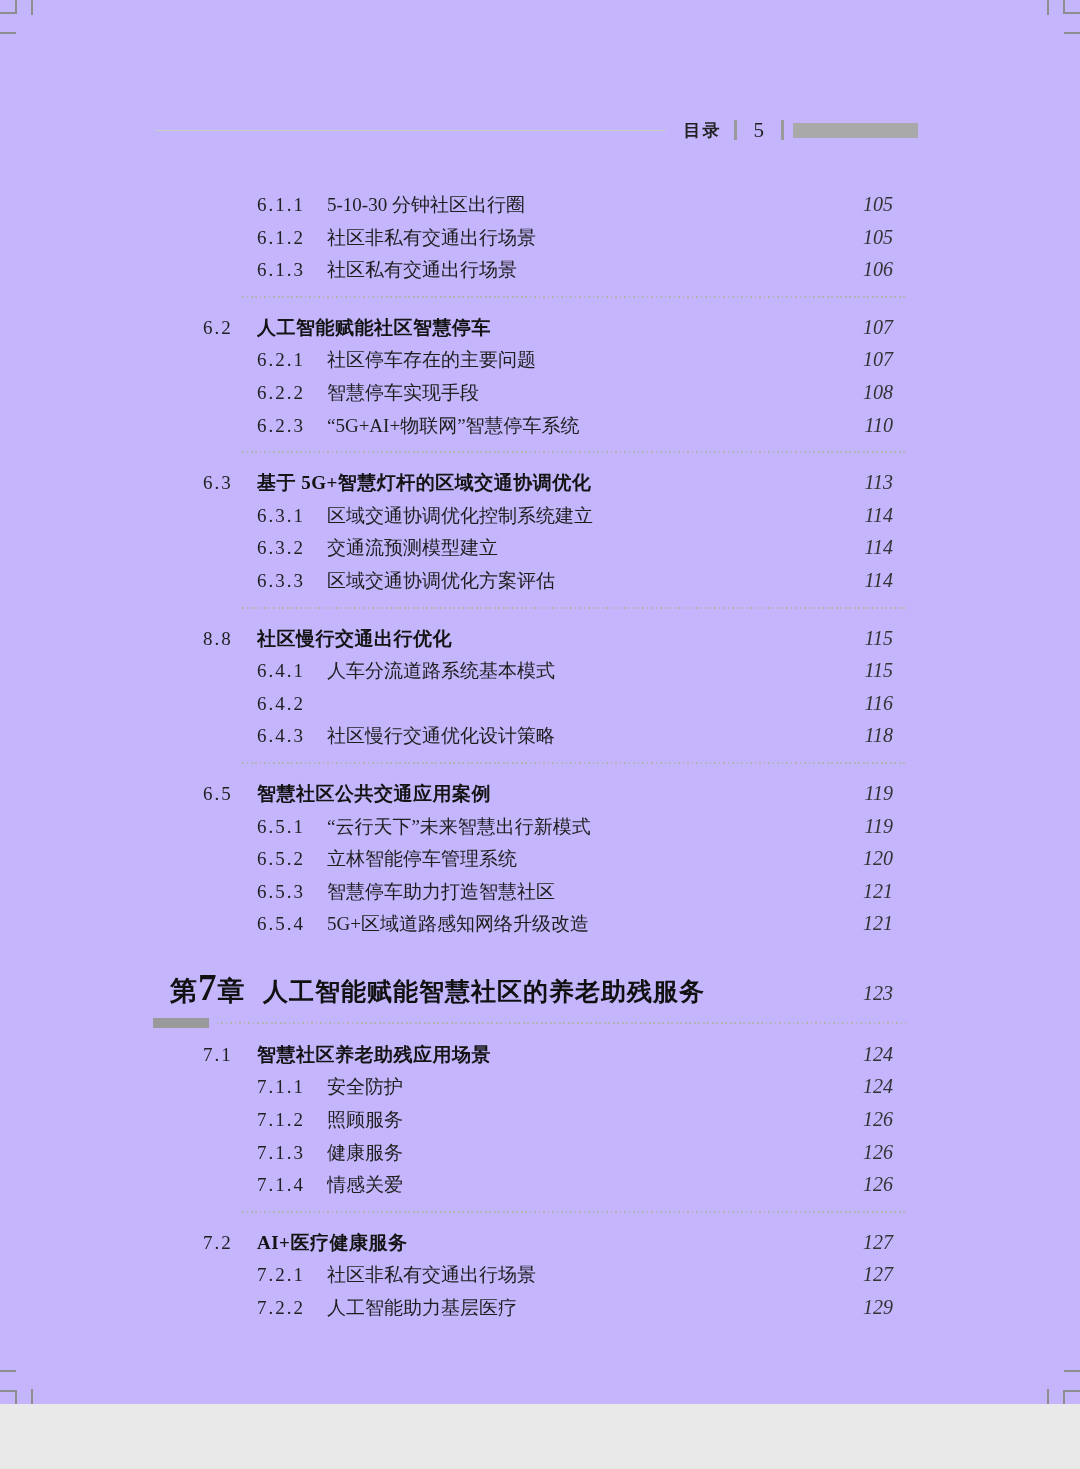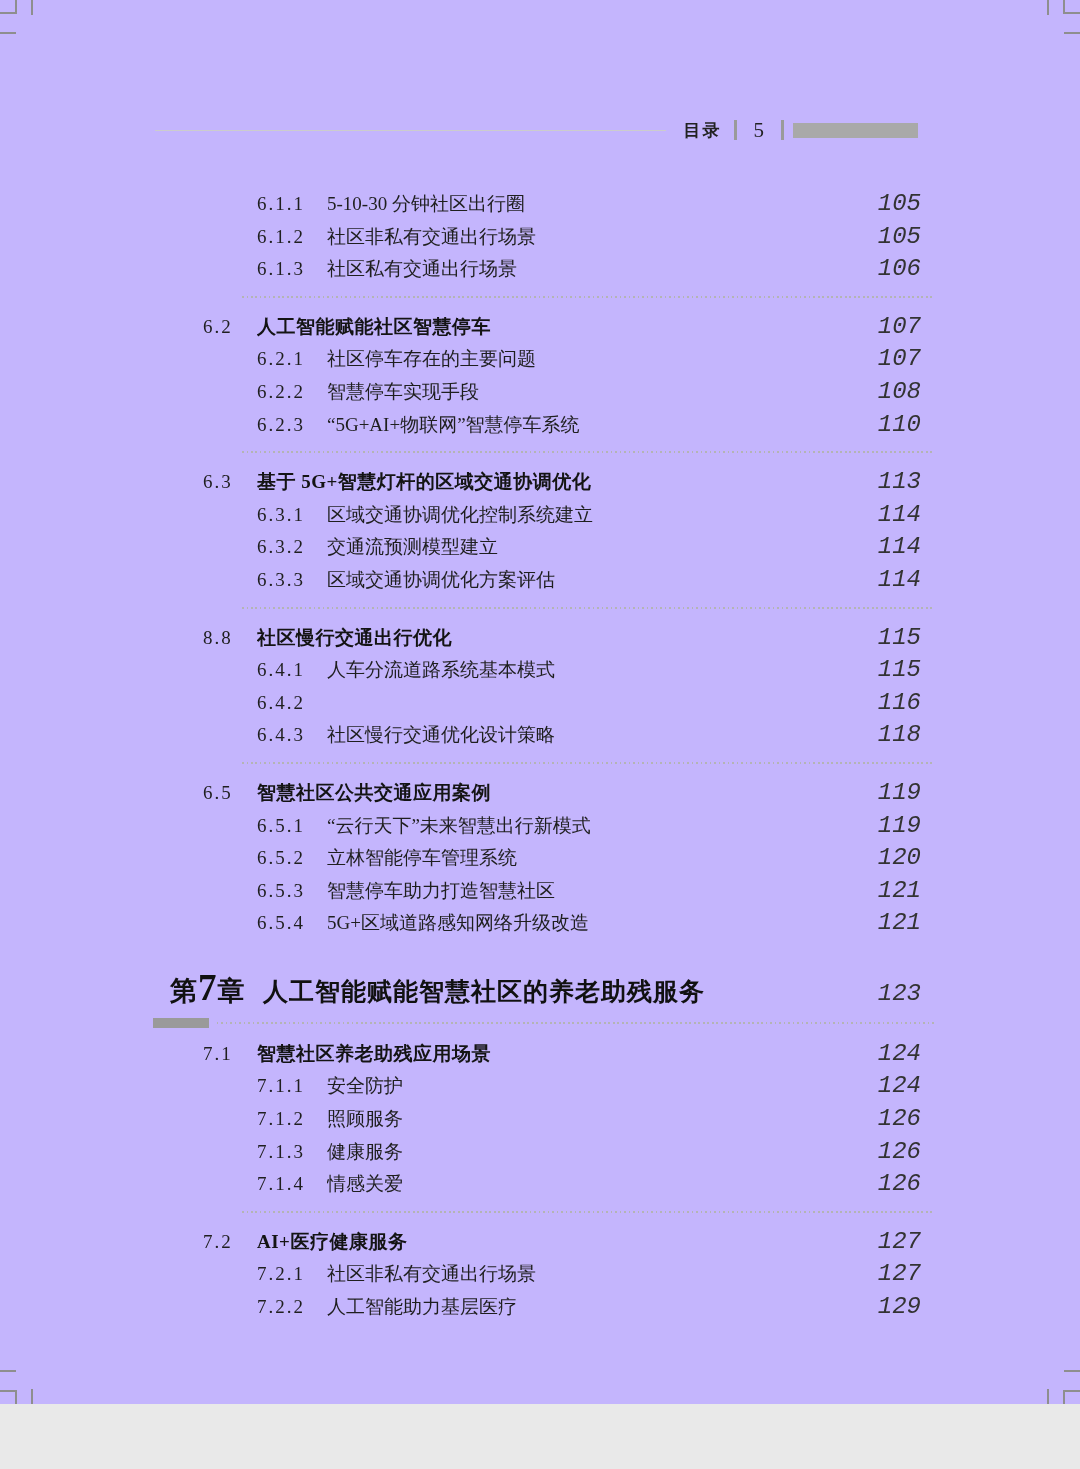"6.1.1" .toc { right: 146px -> 174px }
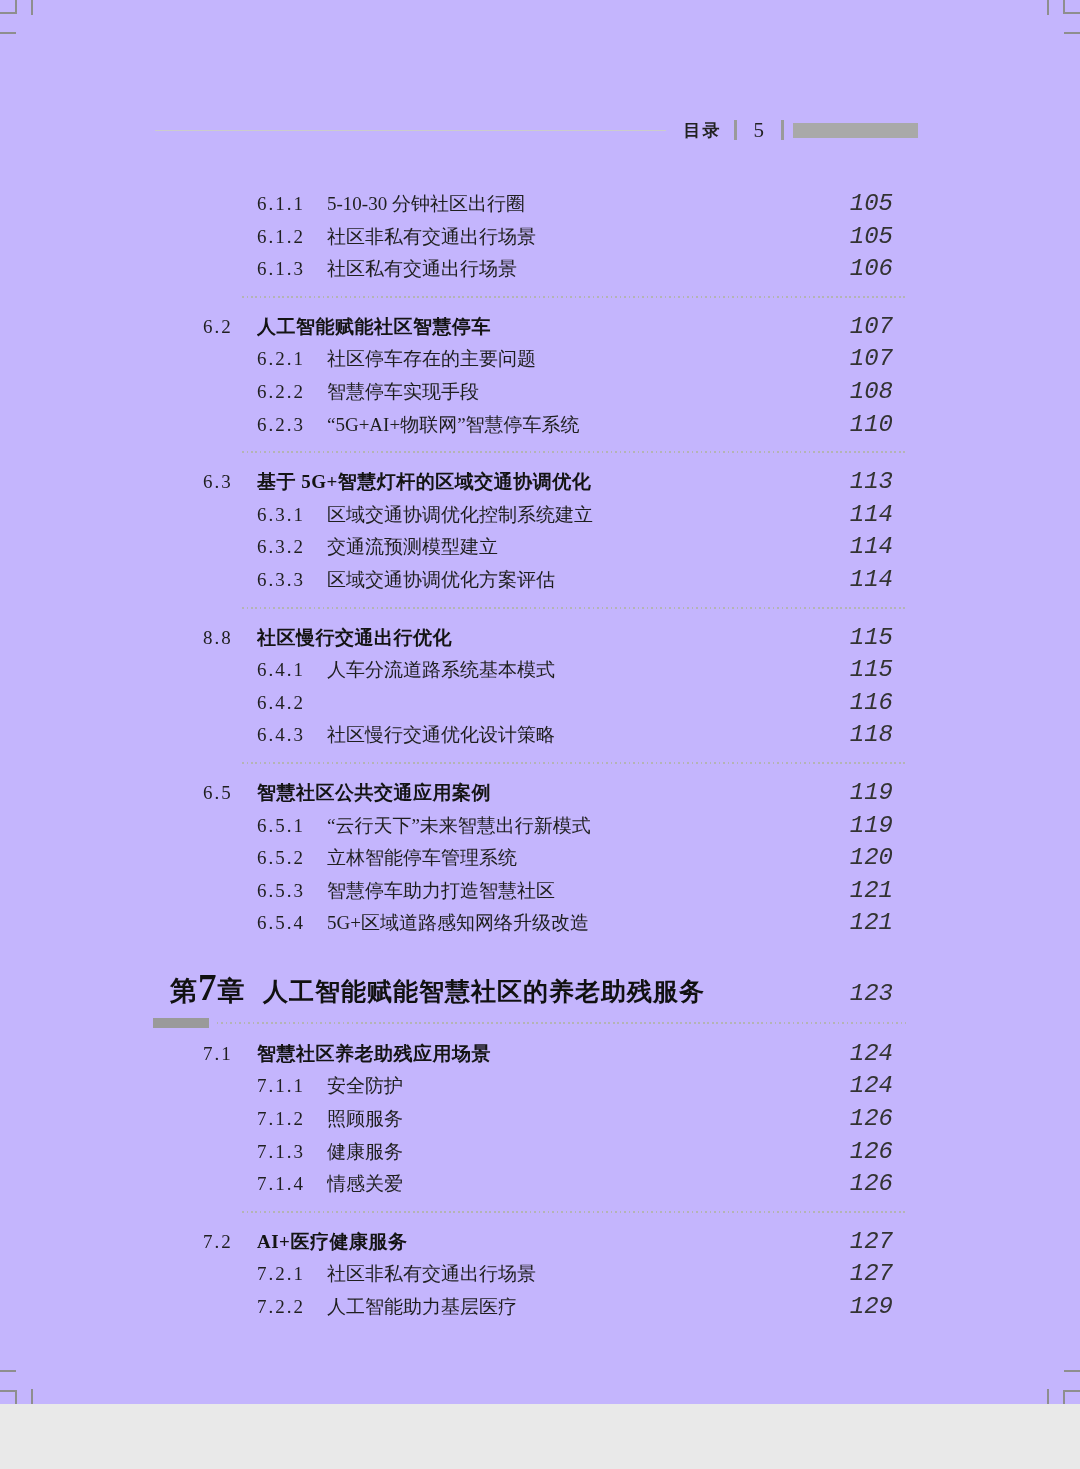"105" .pg { font-family: Liberation Mono, monospace -> none; font-size: 24px -> 20px }
